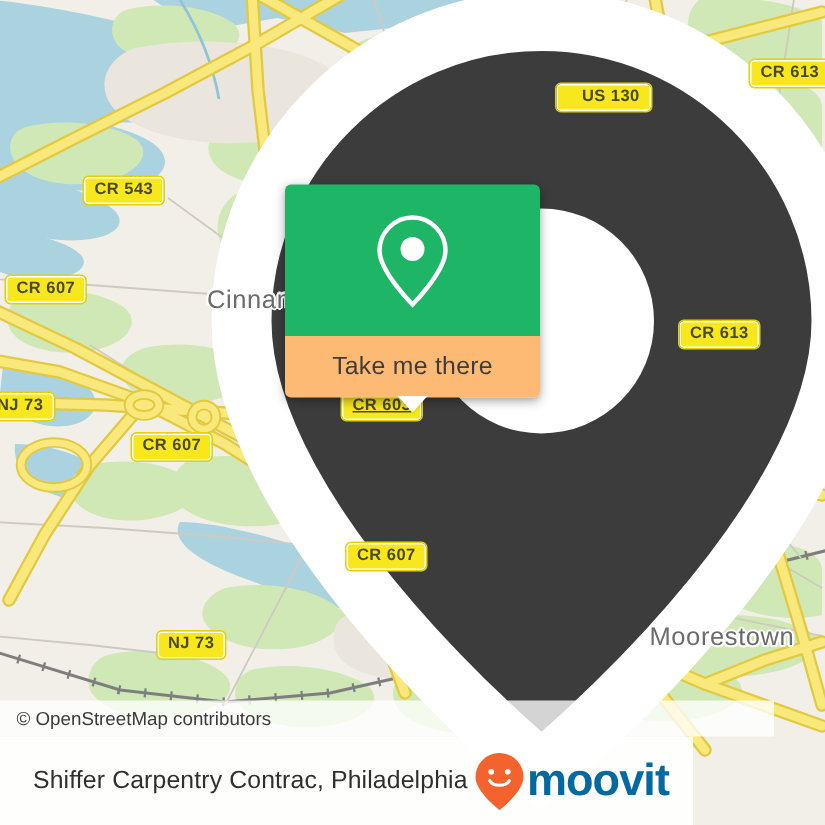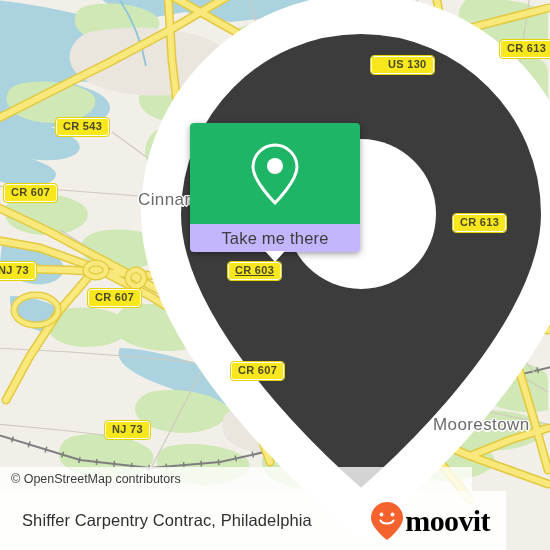"Take me there" #popup-bottom { background: #c4b5fd -> #fdba74; height: 28px -> 41px }
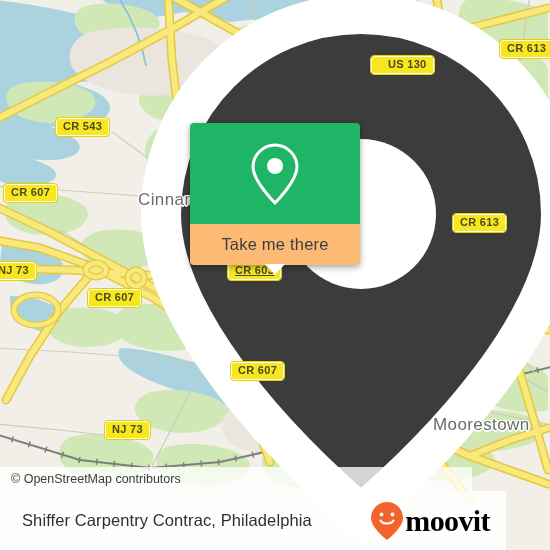"© OpenStreetMap contributors" #attrib { width: 472px -> 516px }
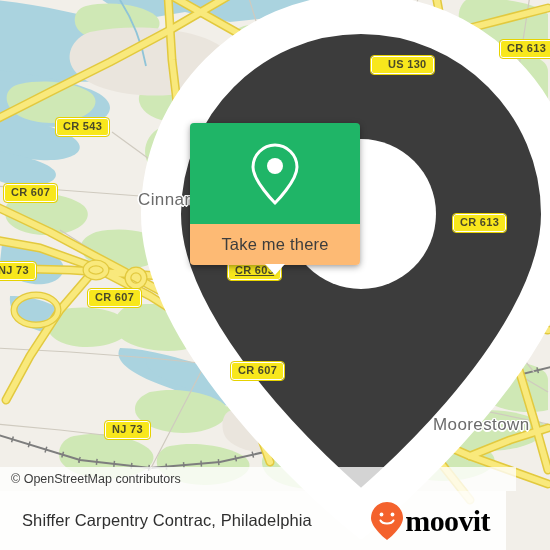"Shiffer Carpentry Contrac, Philadelphia" #footer { width: 506px -> 462px }
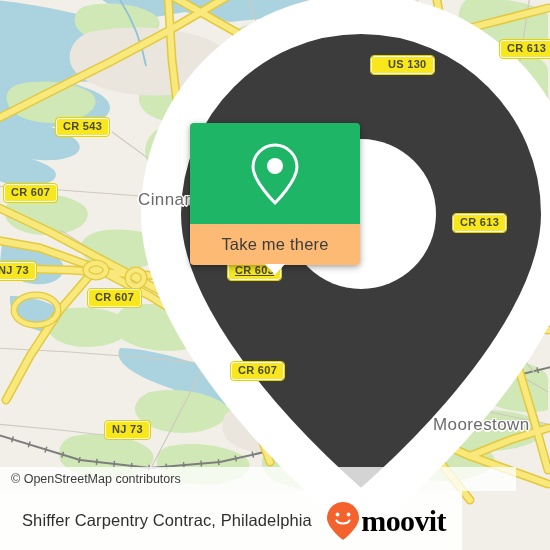"moovit" #brand-word { color: #000000 -> #0369a1; font-family: Liberation Serif, serif -> Liberation Sans, sans-serif }
